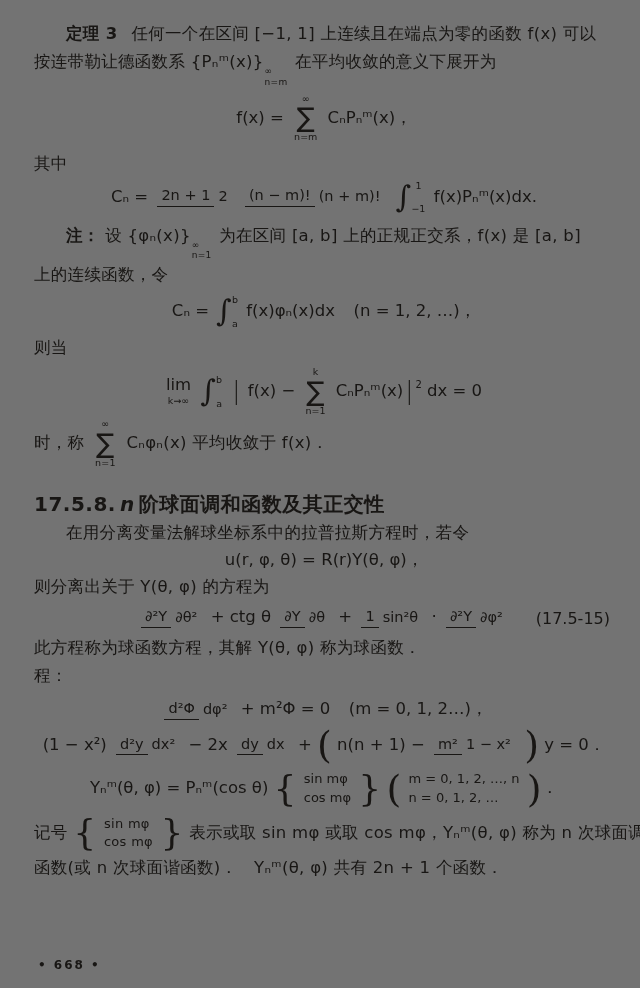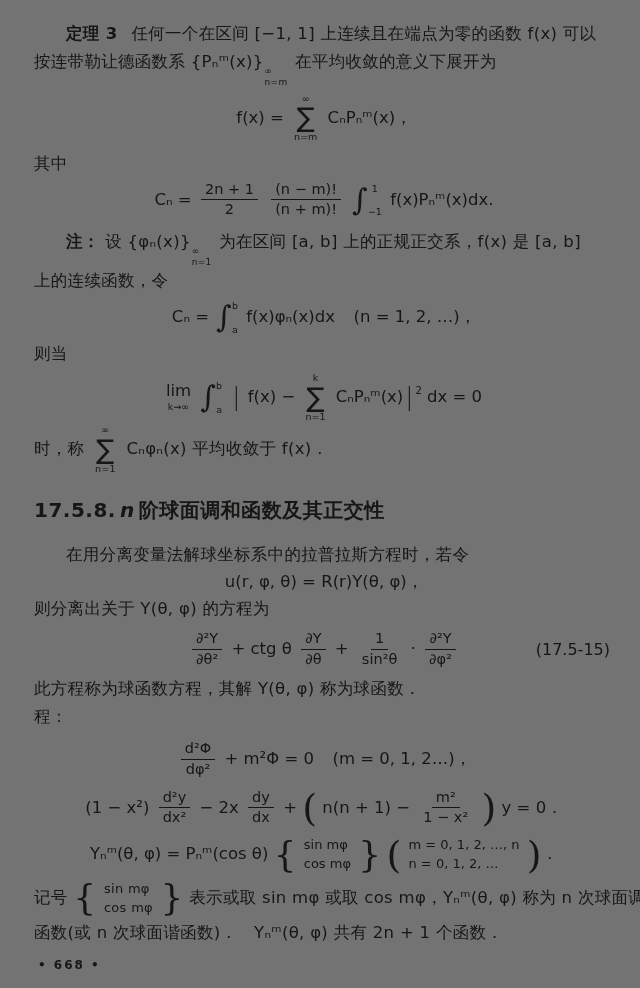"2n + 1" .frac { flex-direction: column -> row }
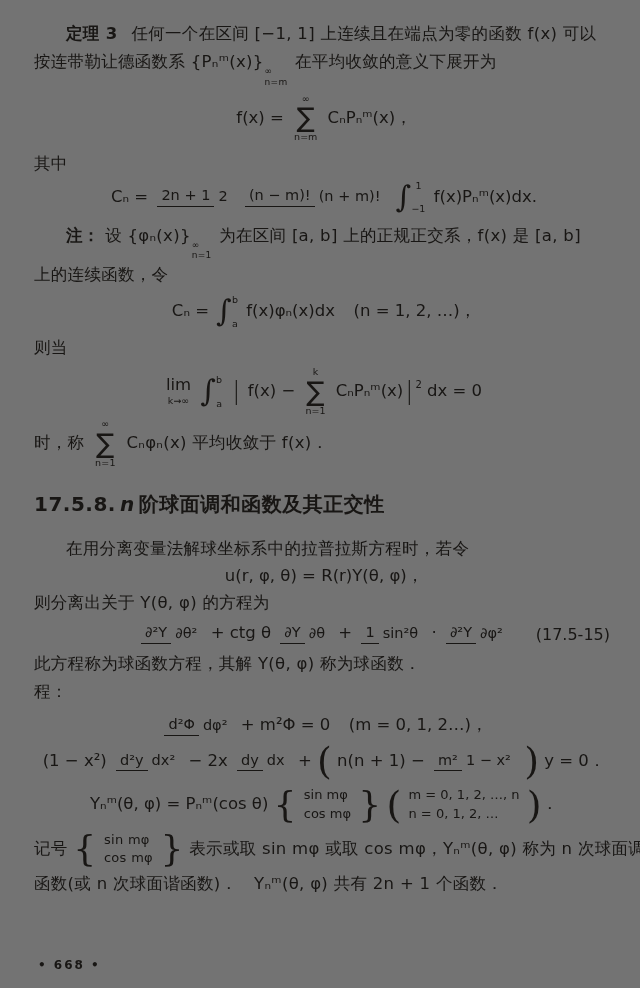"17.5.8. n 阶球面调和函数及其正交性" .heading { margin: 22px 0 16px -> 22px 0 0 }
